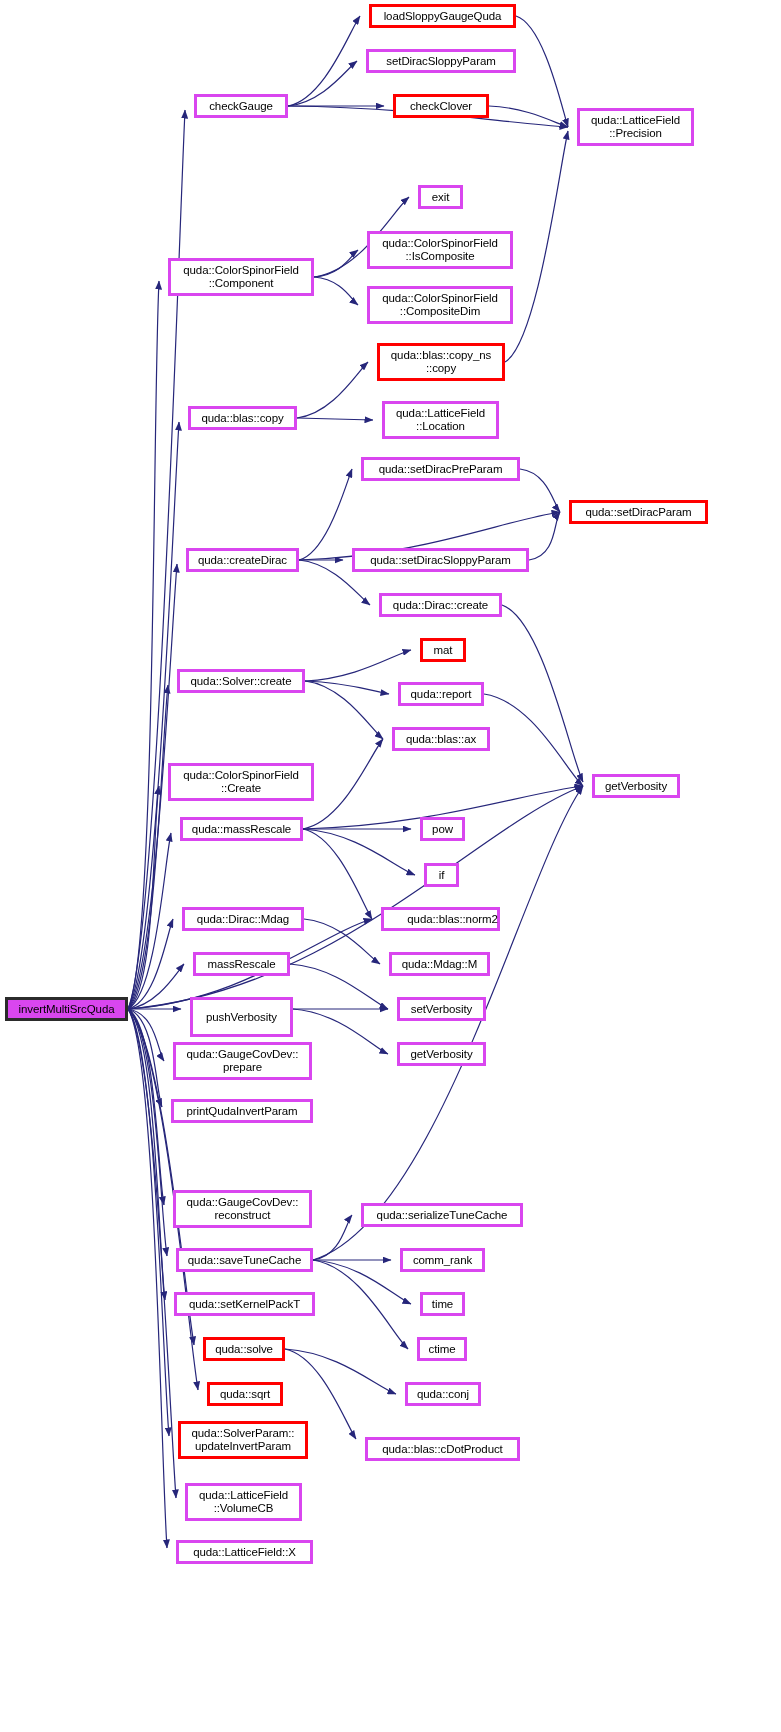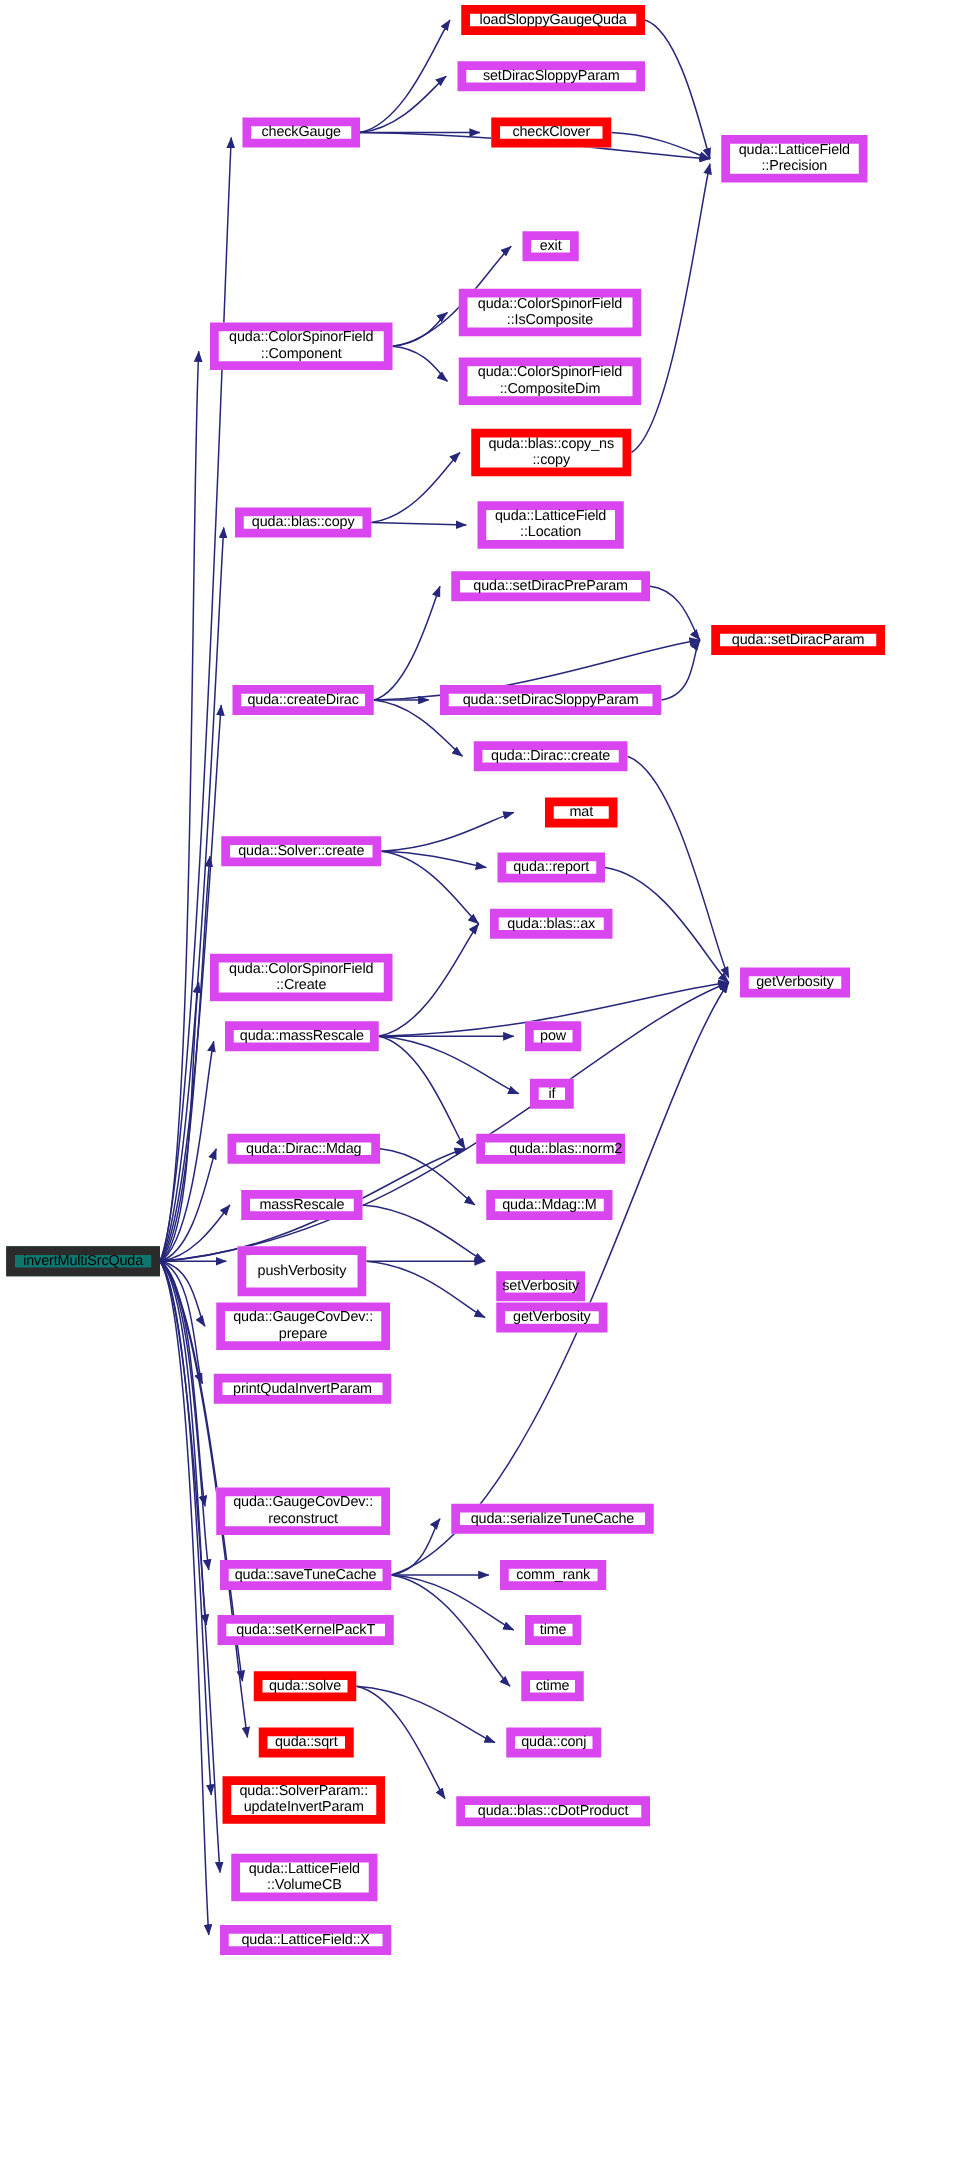"loadSloppyGaugeQuda" .node { border: 7px solid #d946ef -> 3px solid #d946ef }
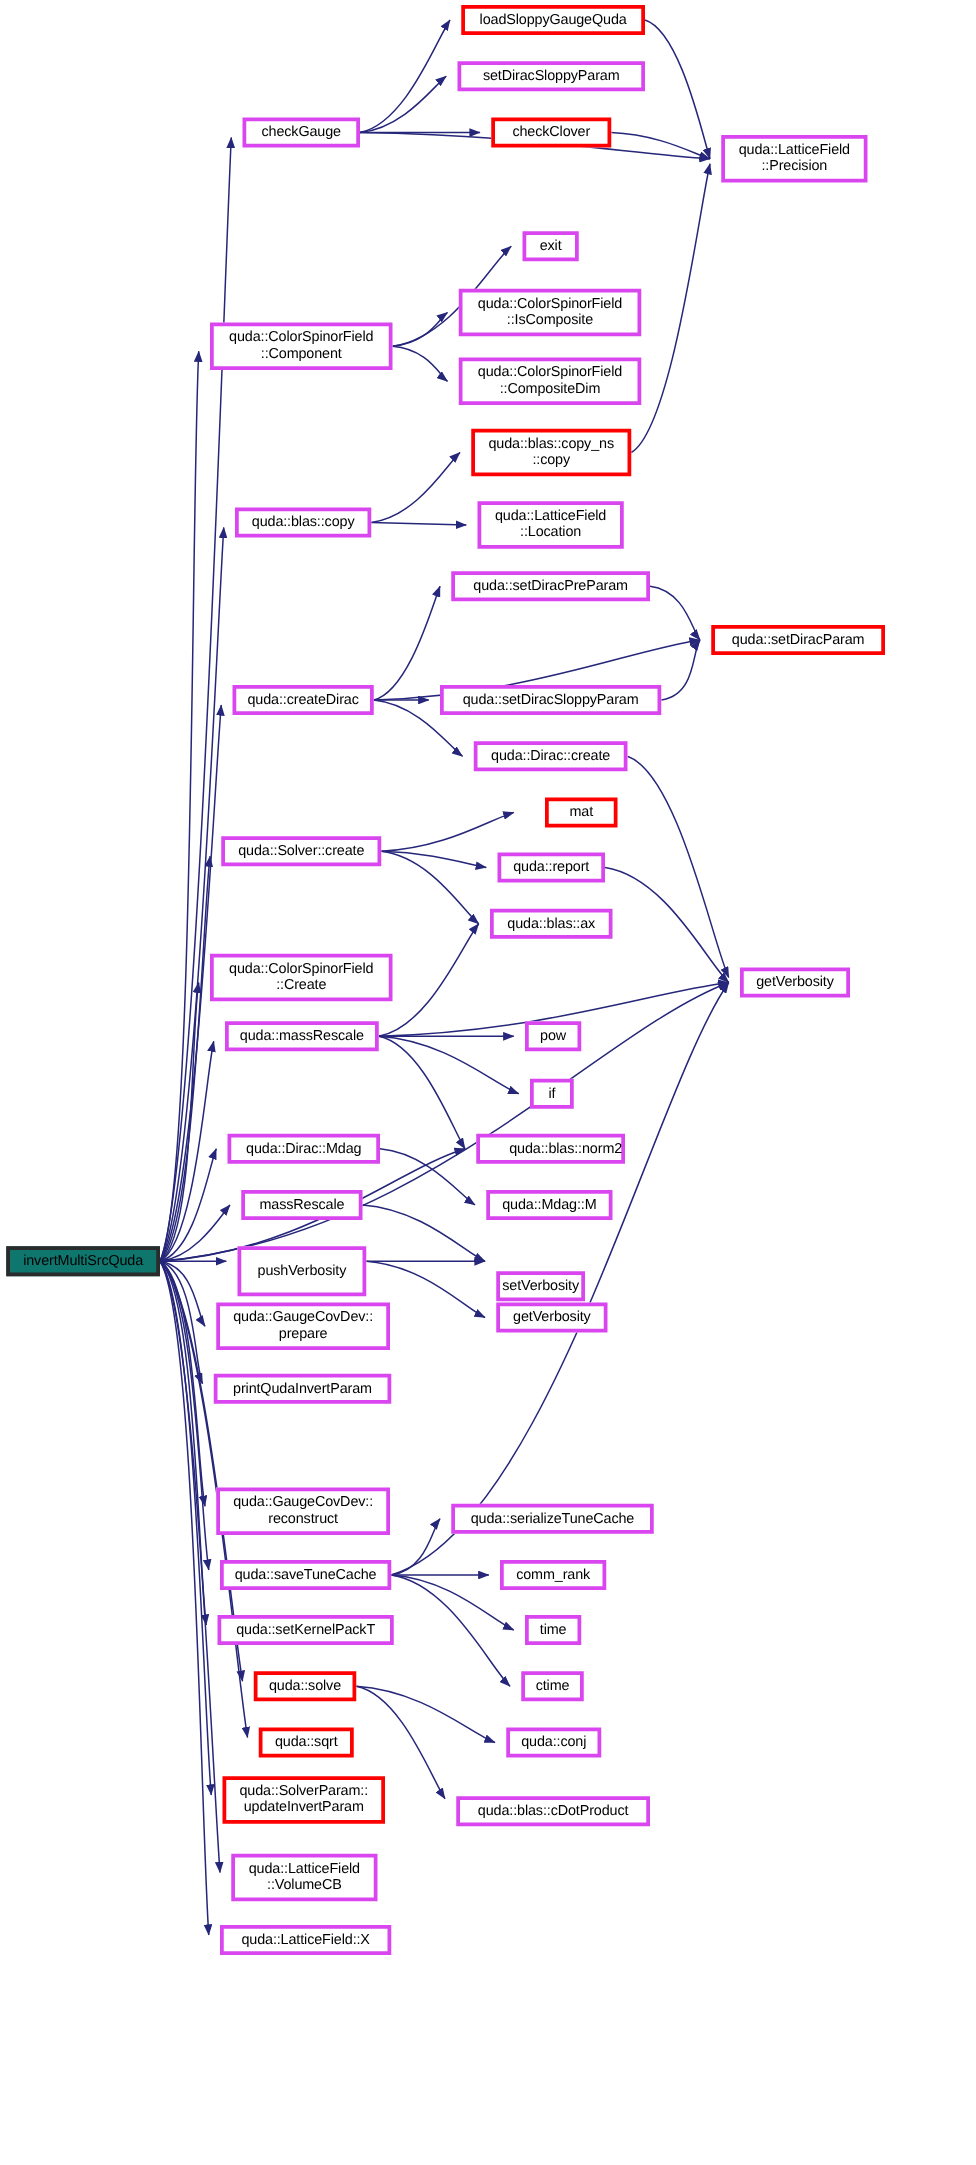"mat" div.node { left: 436px -> 420px; width: 58px -> 46px }
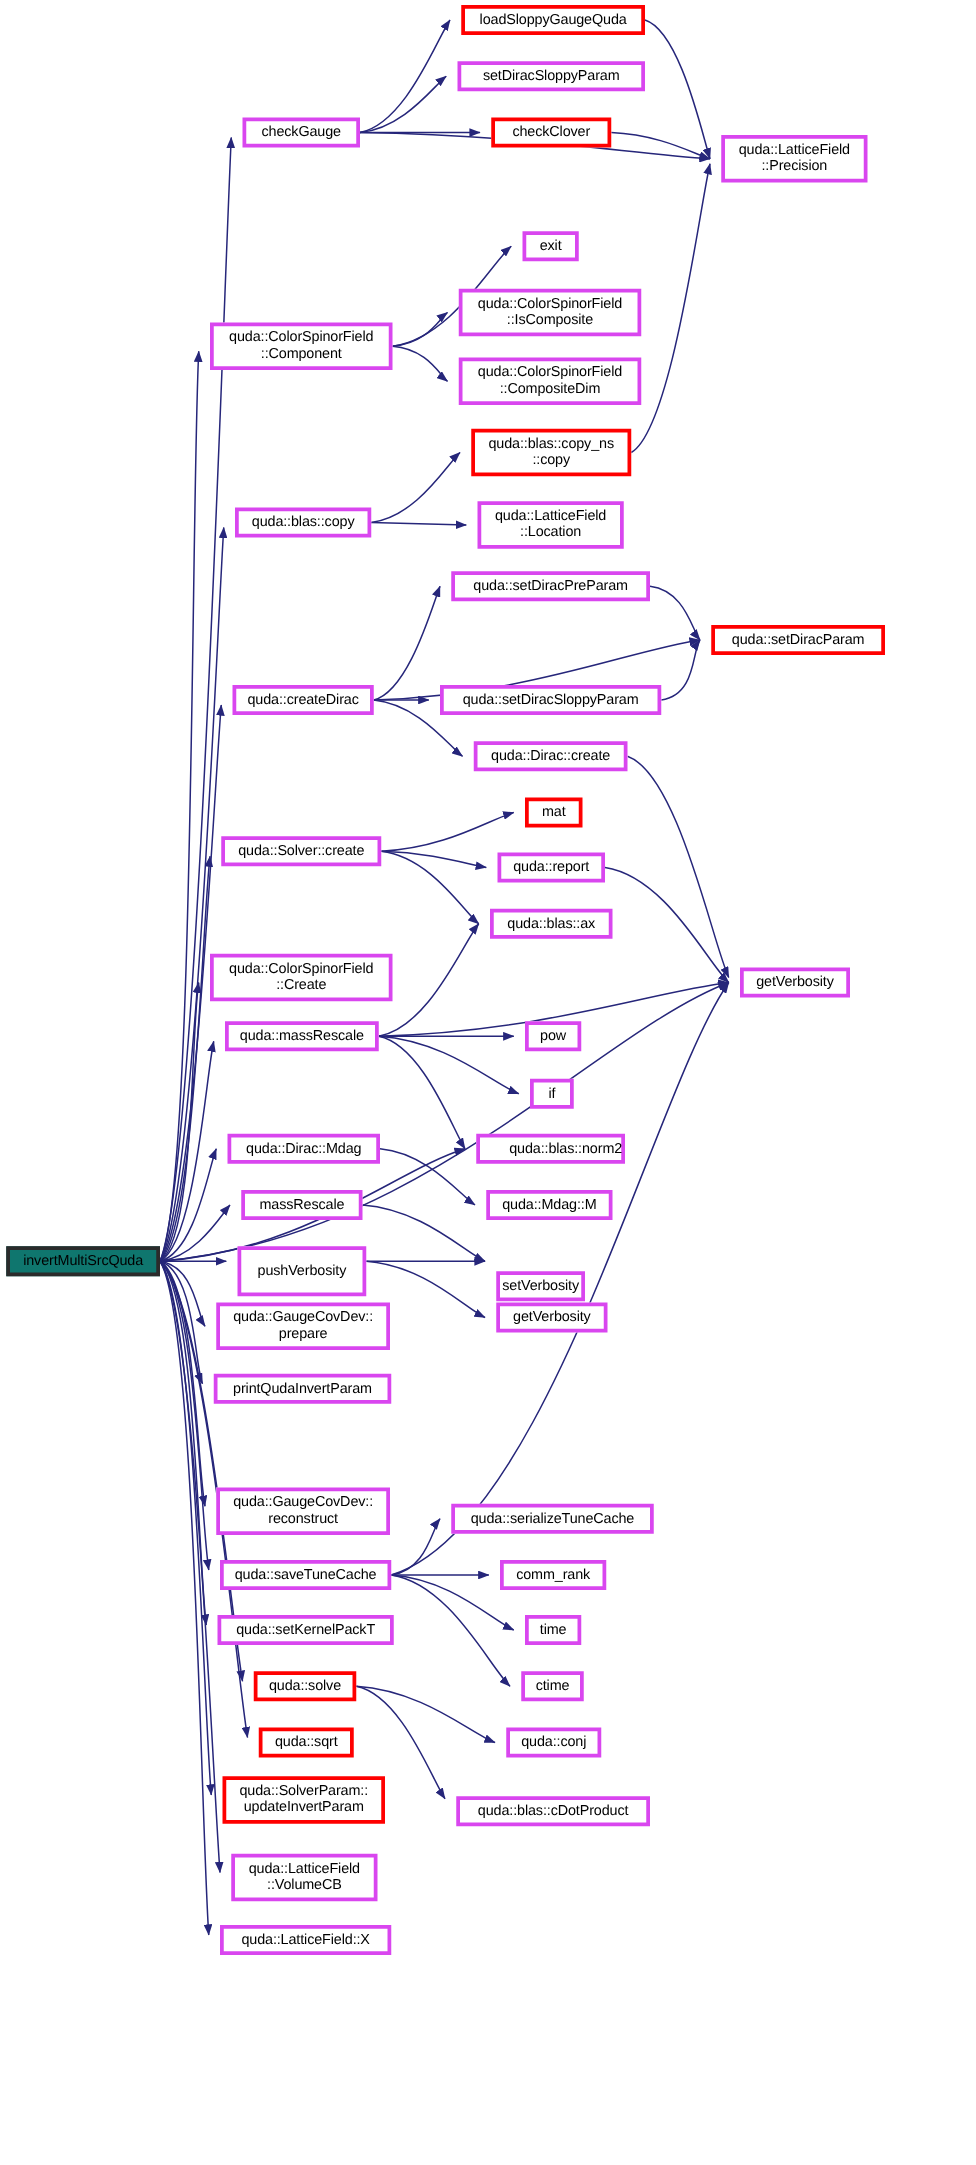"invertMultiSrcQuda" .node.root { background: #0f766e -> #d946ef }
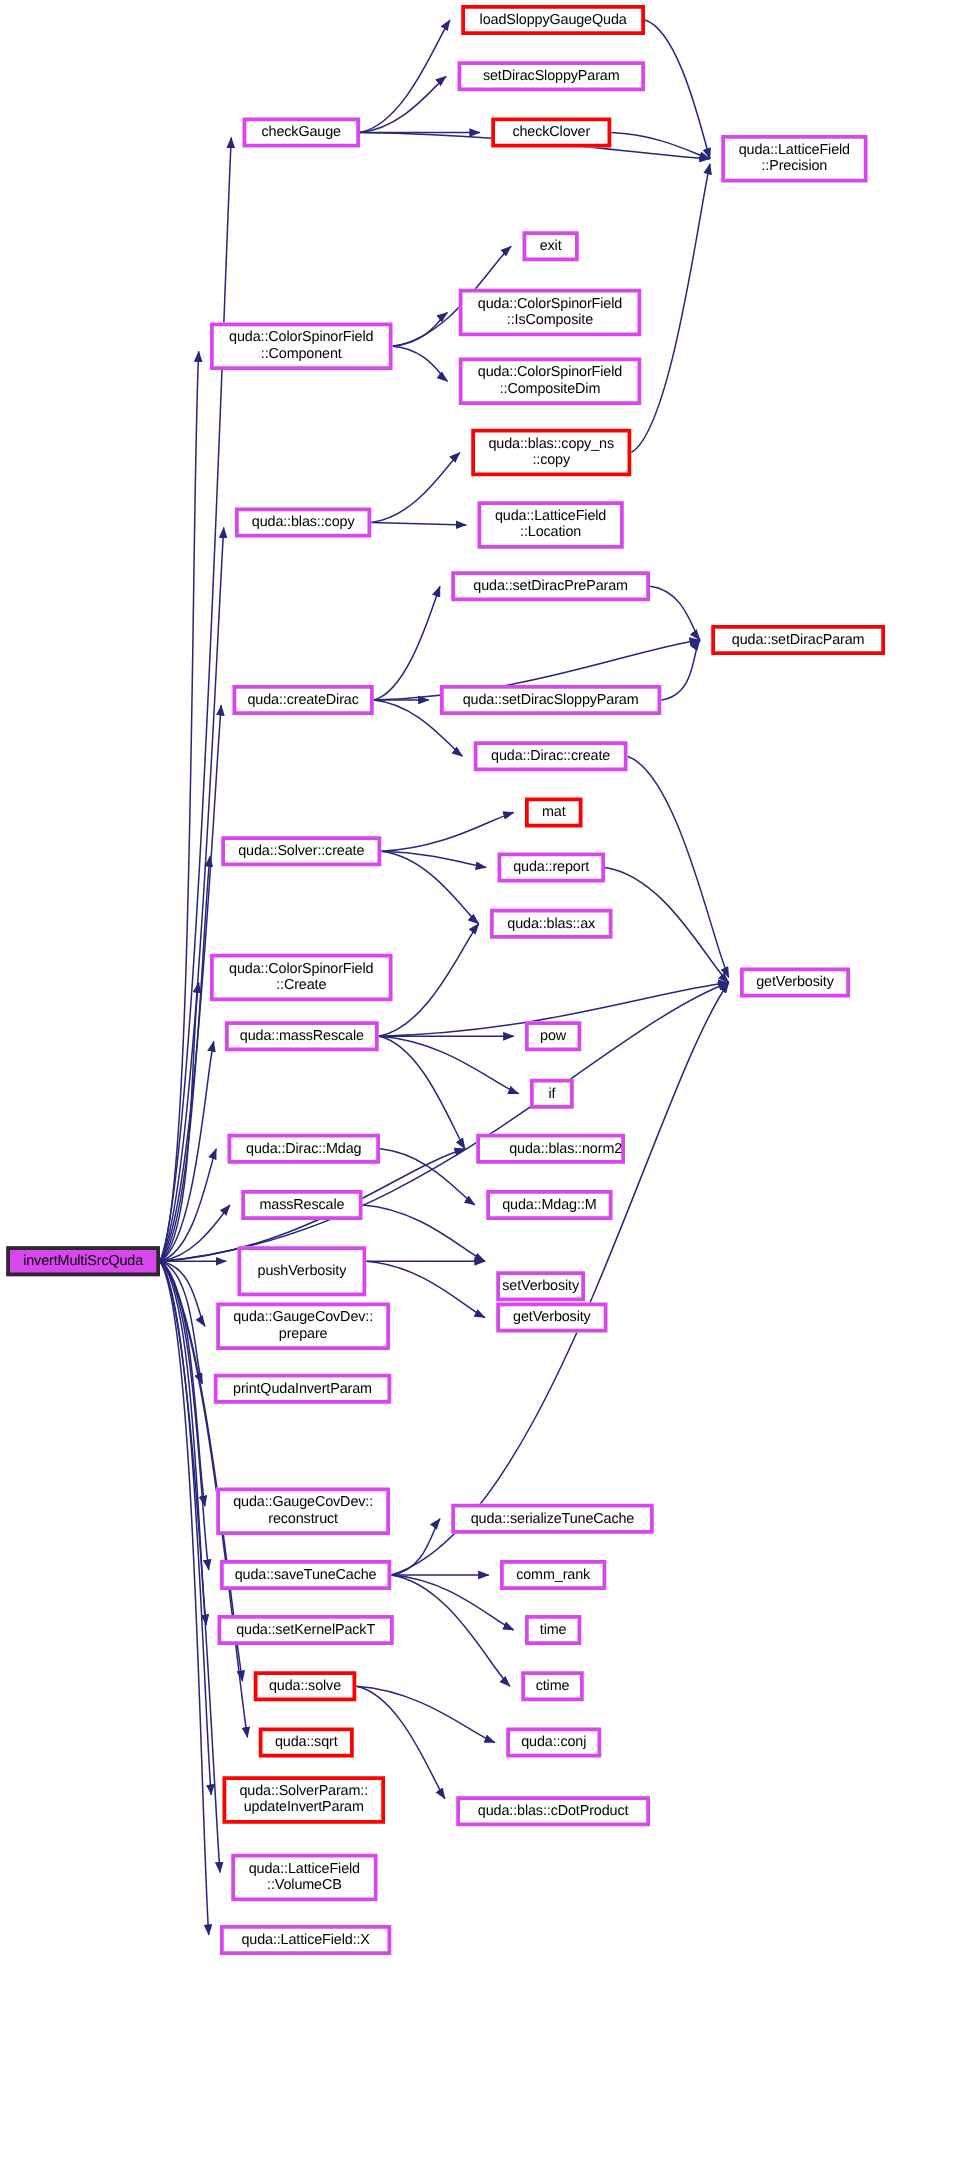"setVerbosity" div.node { margin-top: 20px -> none; width: 71px -> 89px }
